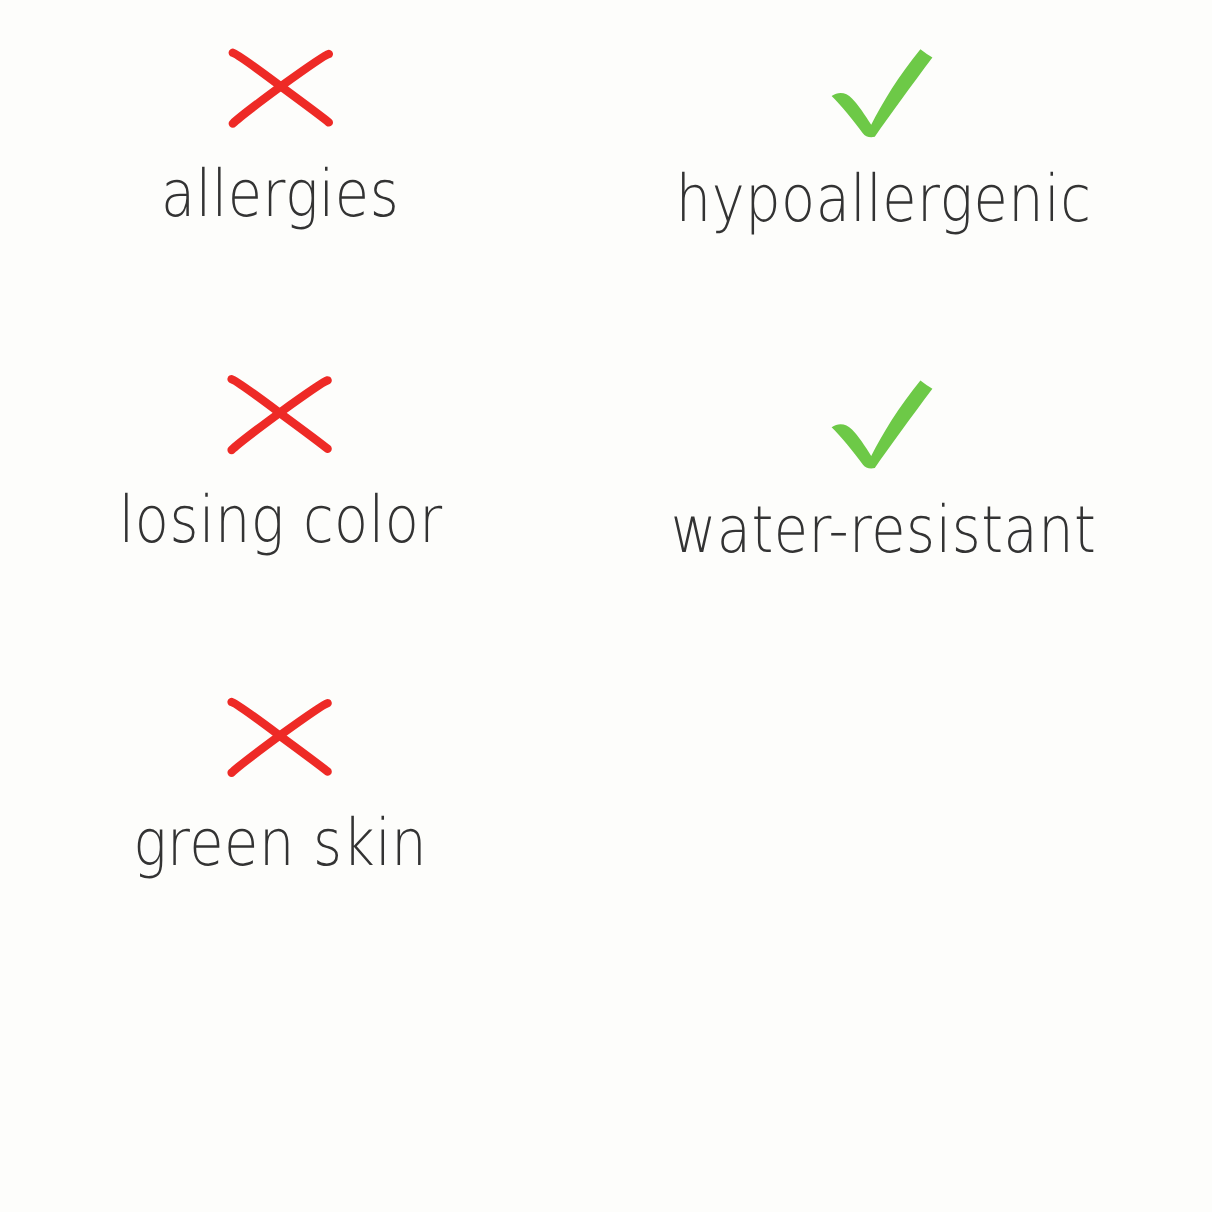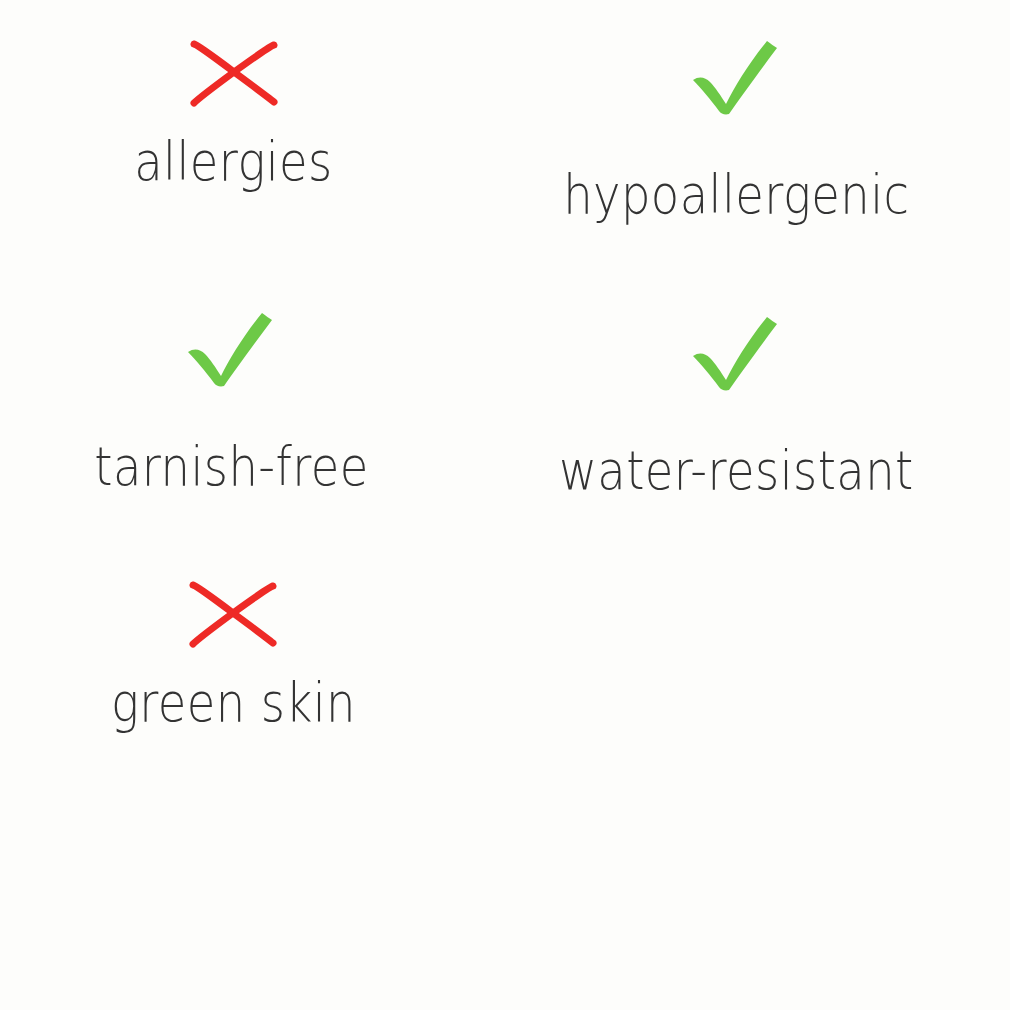"hypoallergenic" .col-pro .cell-inner { gap: 29px -> none }
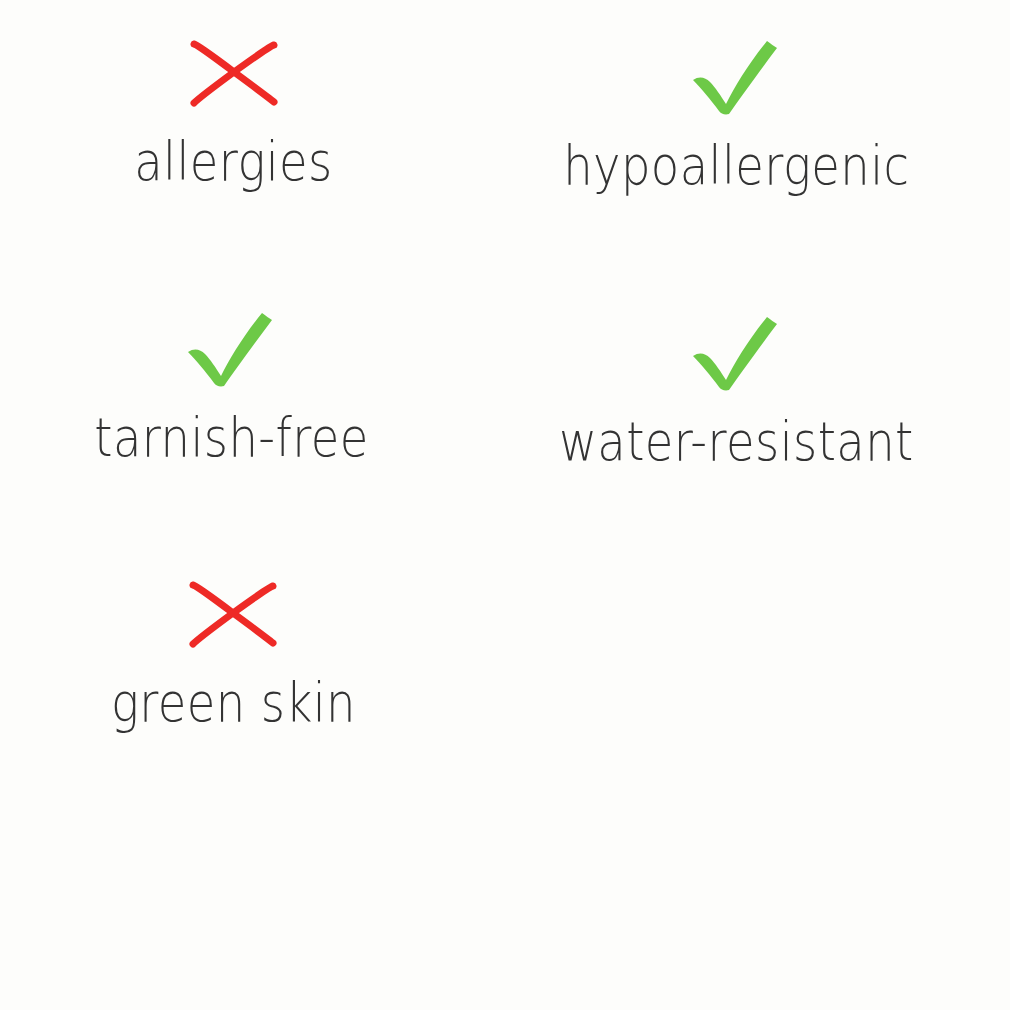"losing color" div.feature-cell { html: none -> <div> <div> <span> <svg> <path></path> <path></path> </svg> </span> <div>losing color</div> </div> </div> }
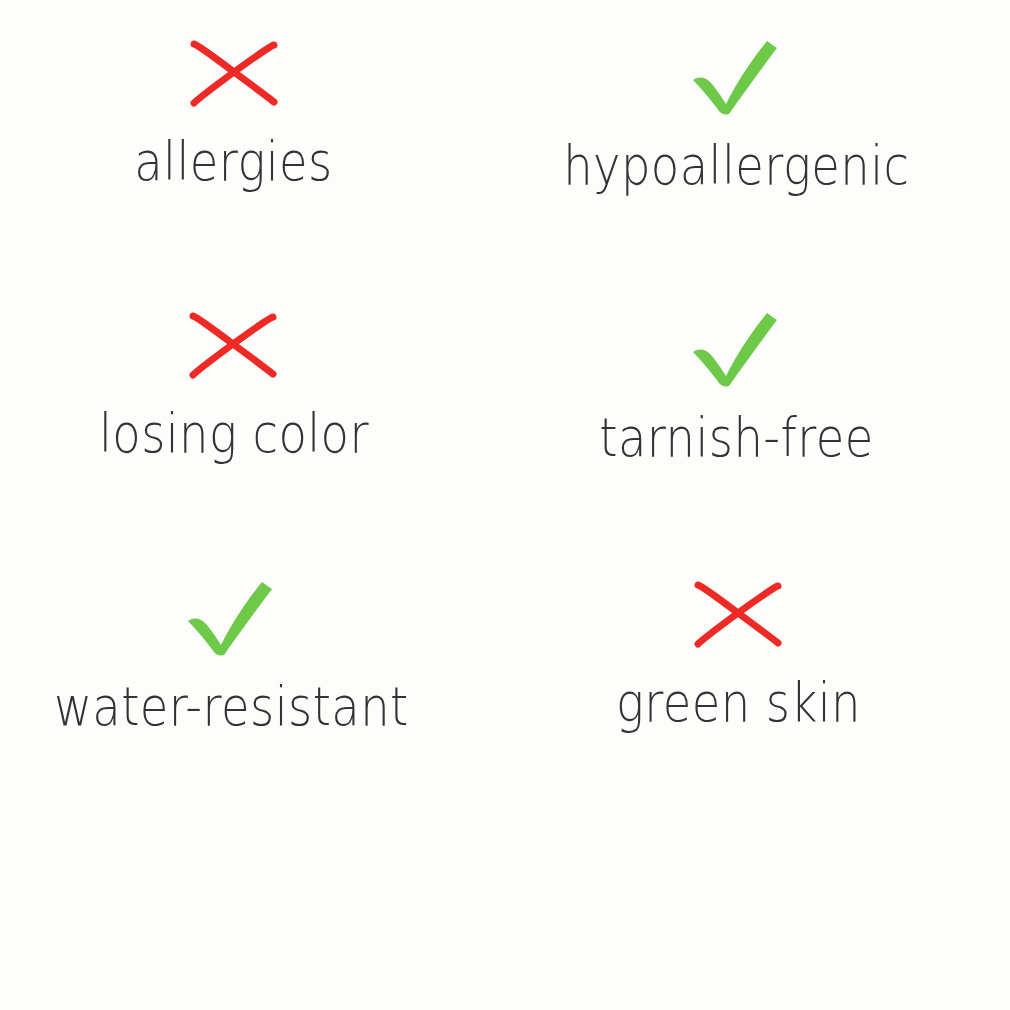"tarnish-free" div.feature-cell { html: <div> <div> <span> <svg> <path></path> </svg> </span> <div>tarnish-free</div> </div> </div> -> none }
